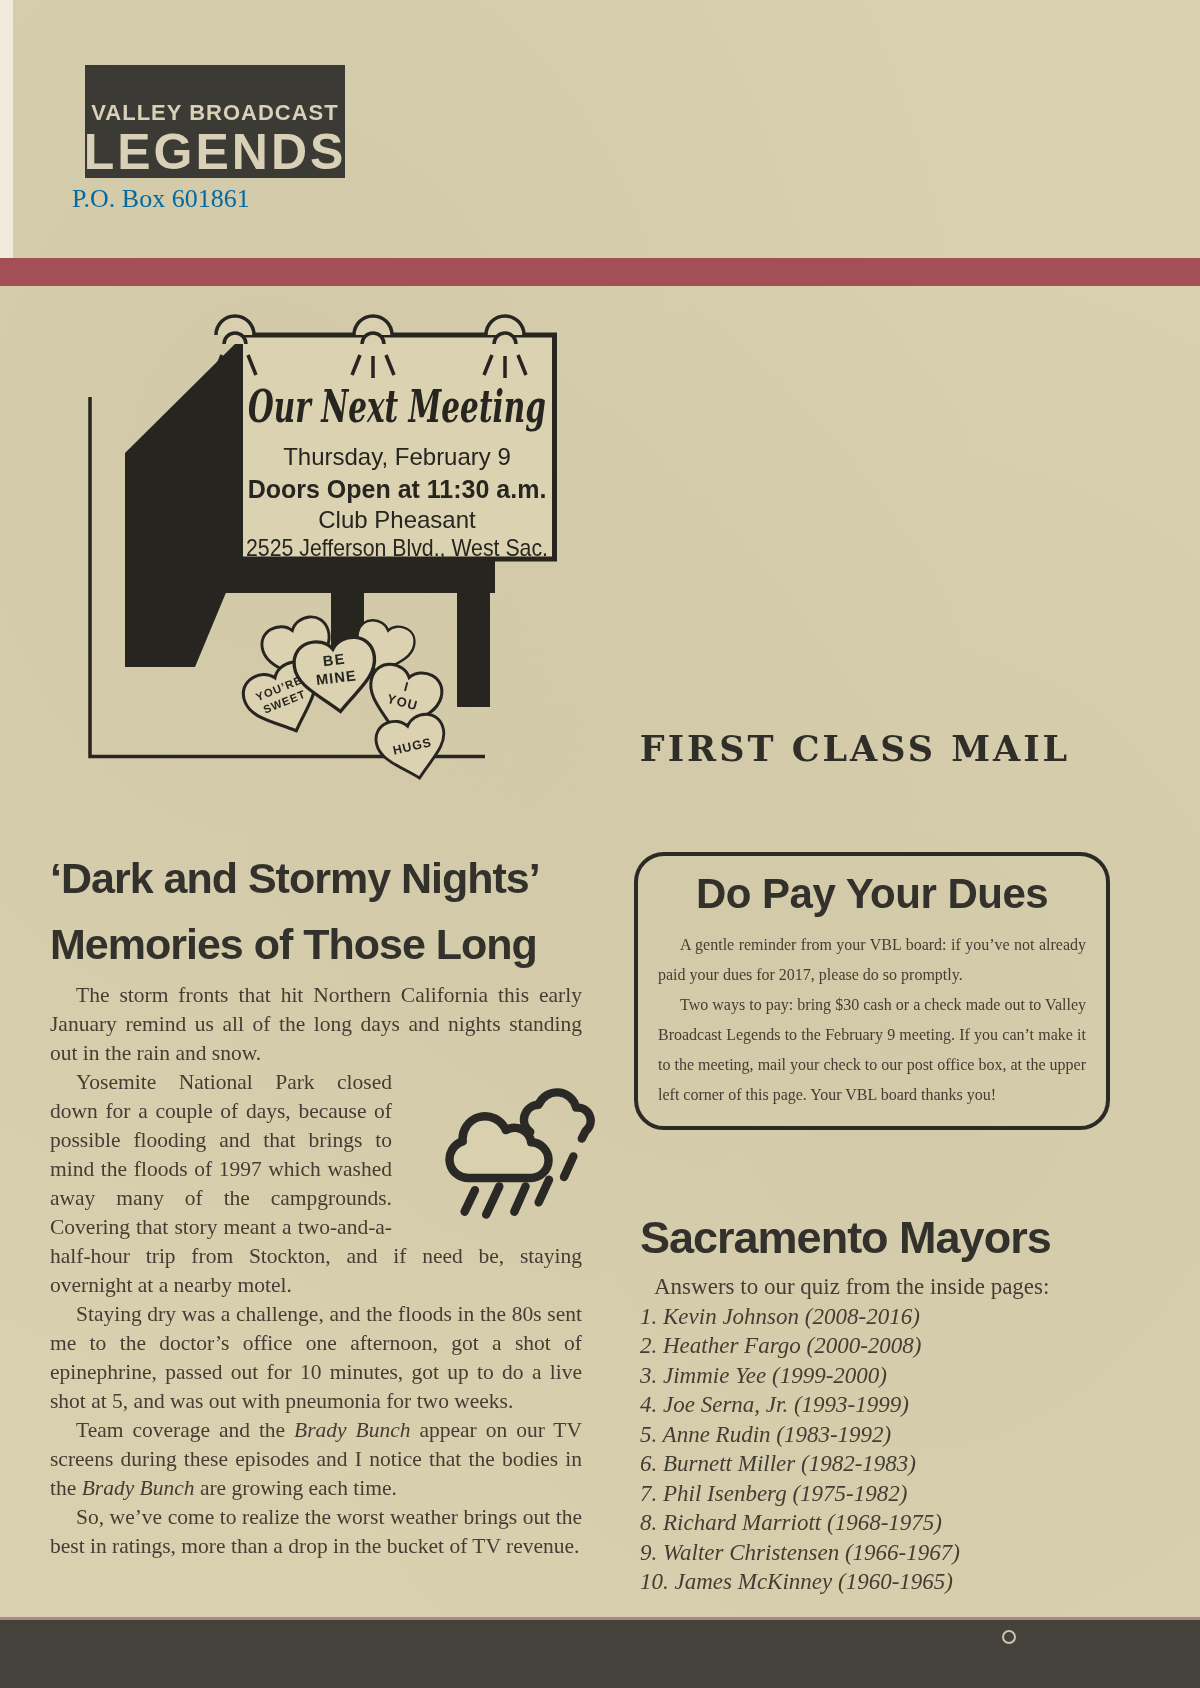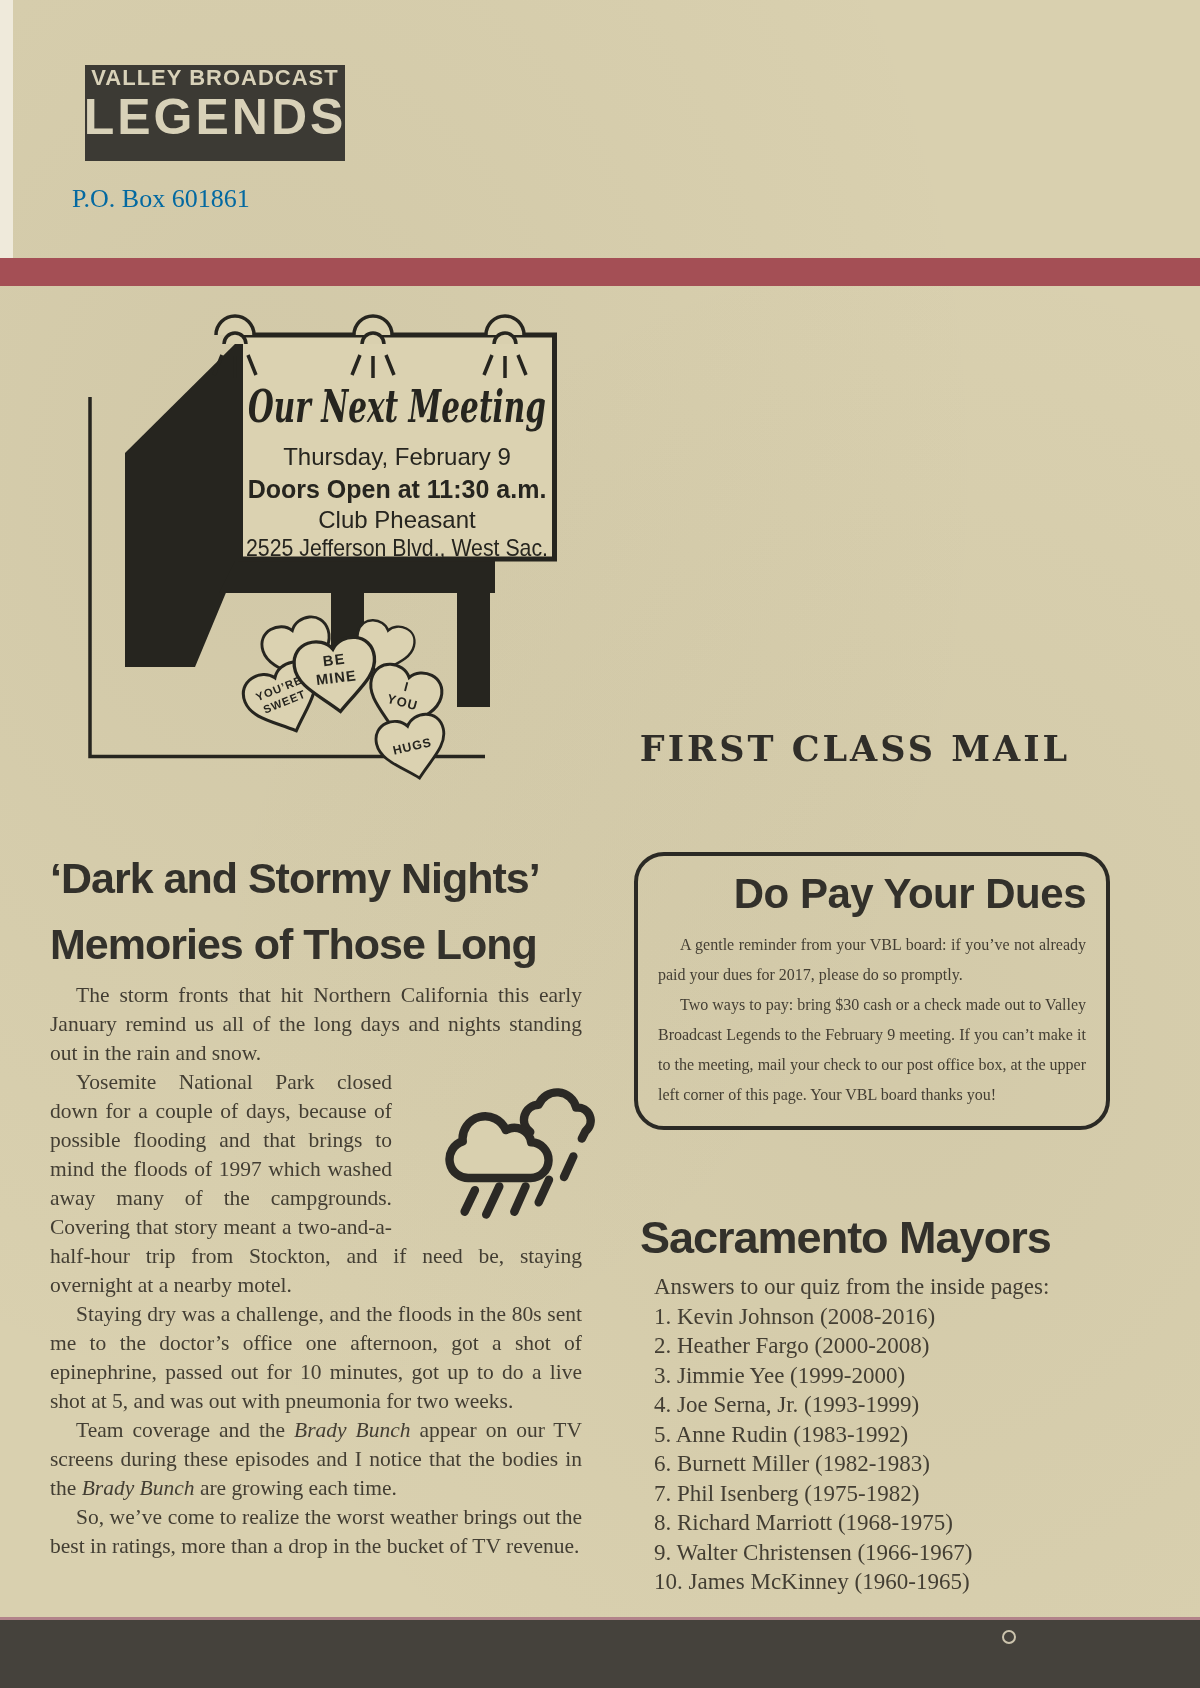"VALLEY BROADCAST" .logo { height: 96px -> 113px; justify-content: flex-start -> flex-end }
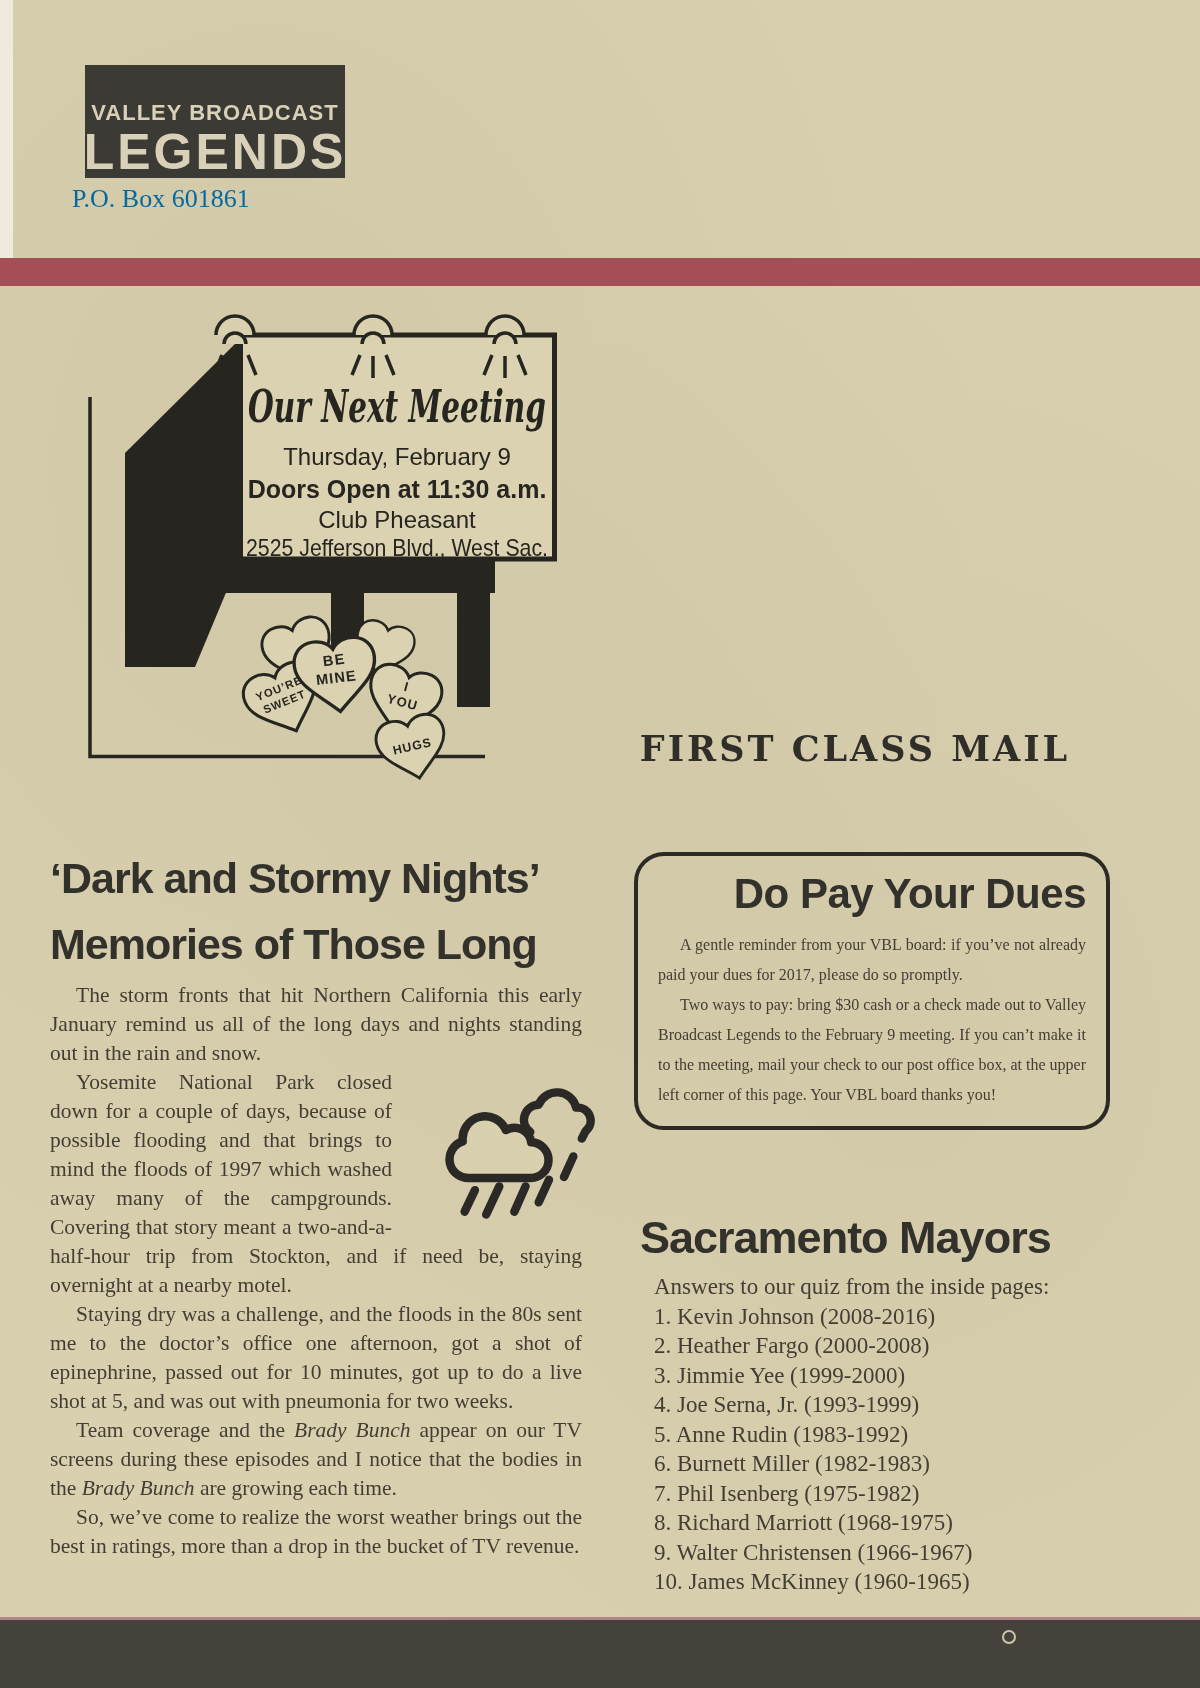"Do Pay Your Dues" .dues-title { text-align: right -> center }
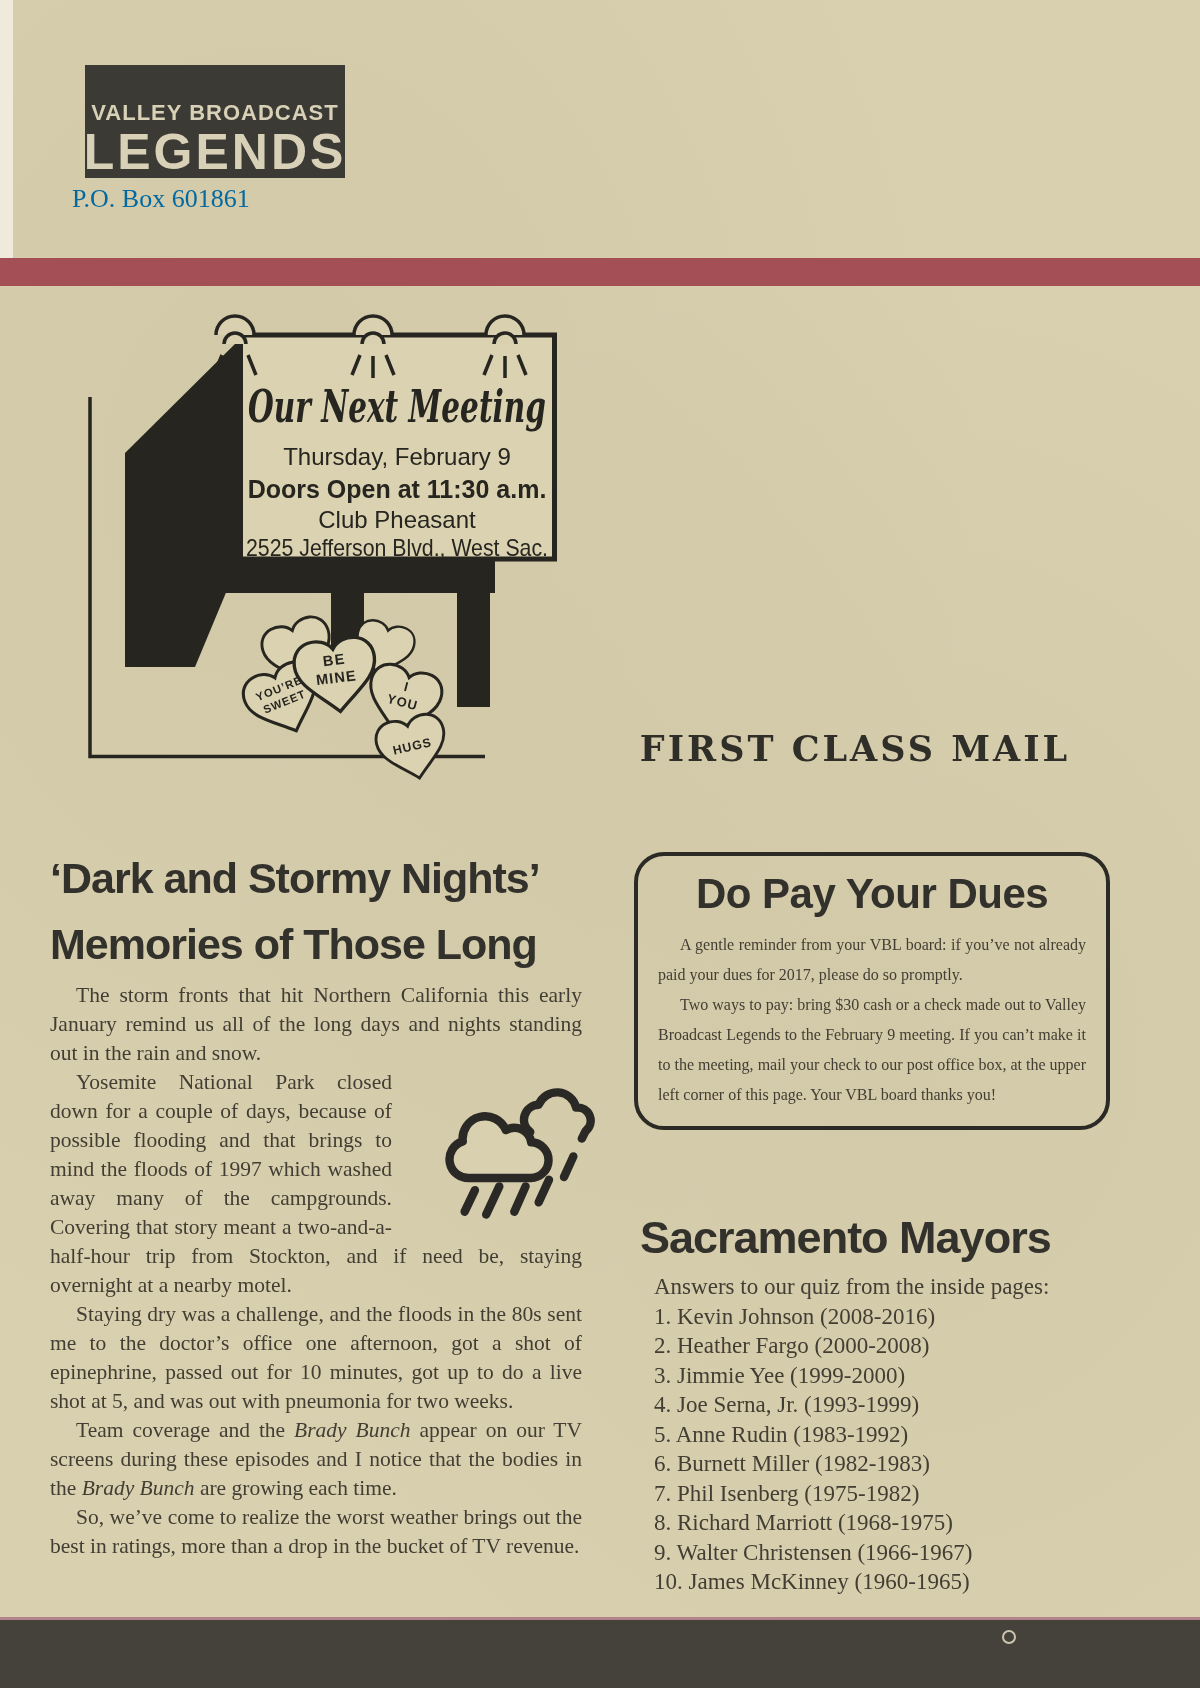"1. Kevin Johnson (2008-2016)" .mayors-list { font-style: none -> italic; margin-left: 14px -> none }
